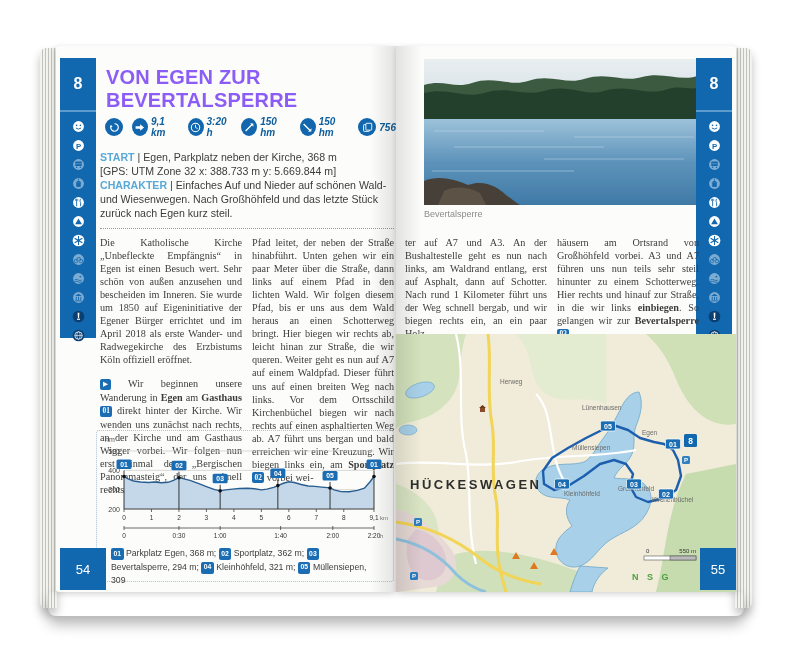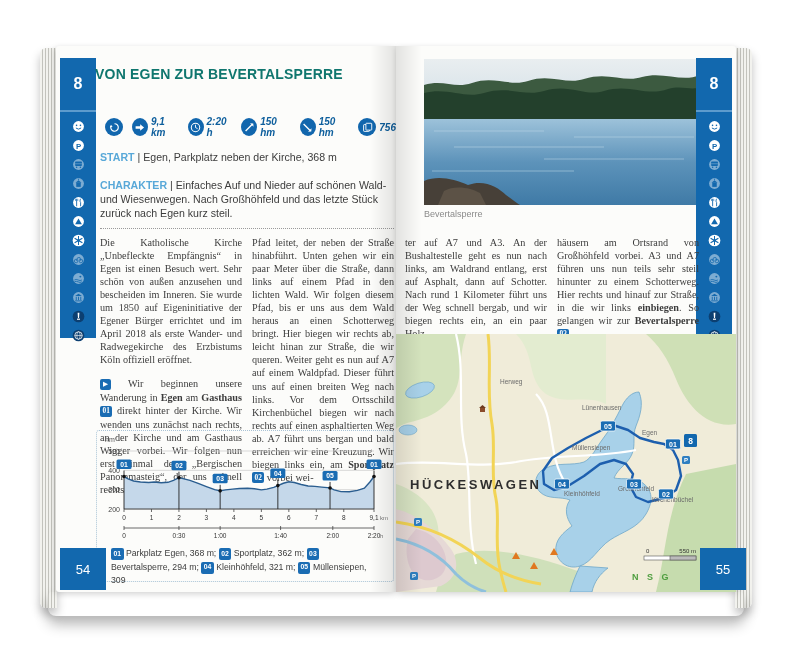"VON EGEN ZUR BEVERTALSPERRE" .title { color: #0f766e -> #8b5cf6; font-size: 14px -> 20px; left: 39px -> 50px }
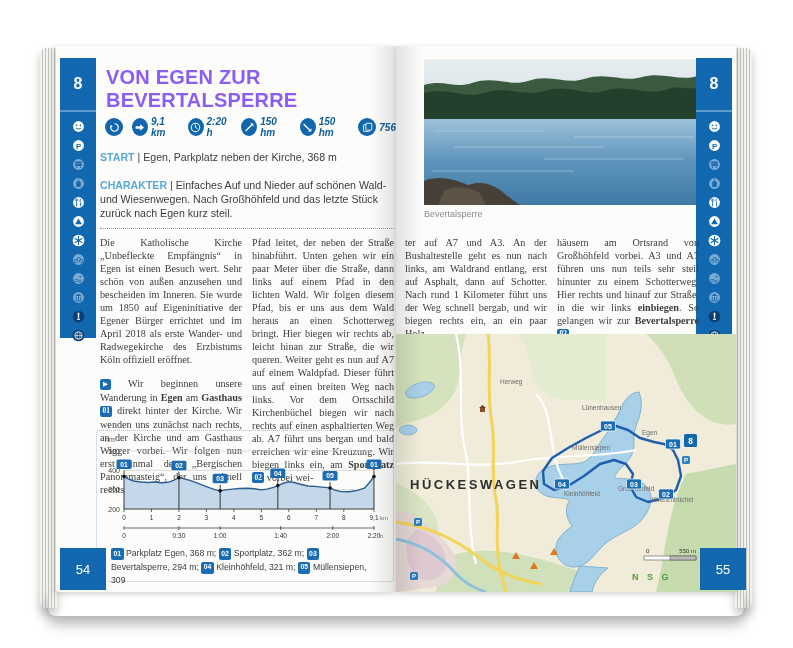"2:20 h" span.stat-v { text: 2:20 -> 3:20 }
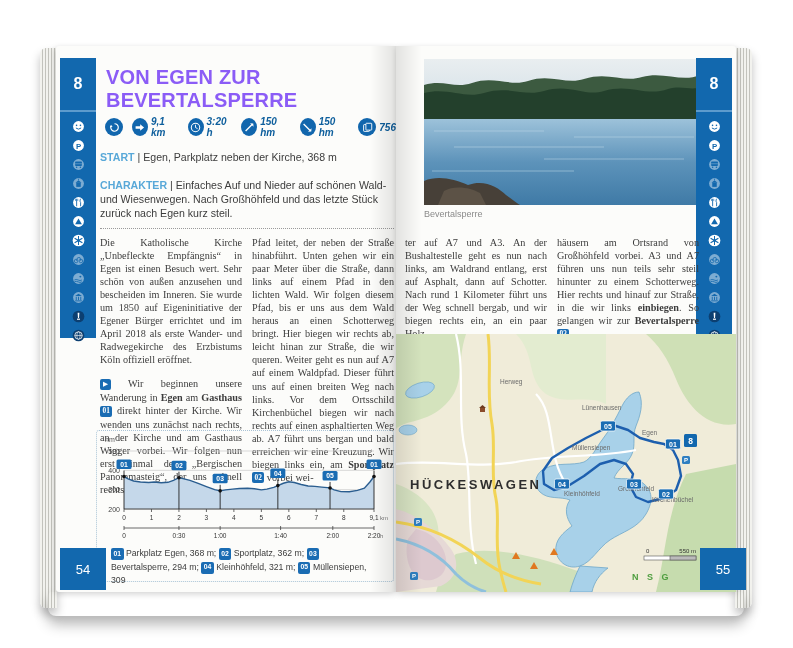"[GPS: UTM Zone 32 x:" span { html: none -> <span>[GPS: UTM Zone 32 x: 388.733 m y: 5.669.844 m]</span> }
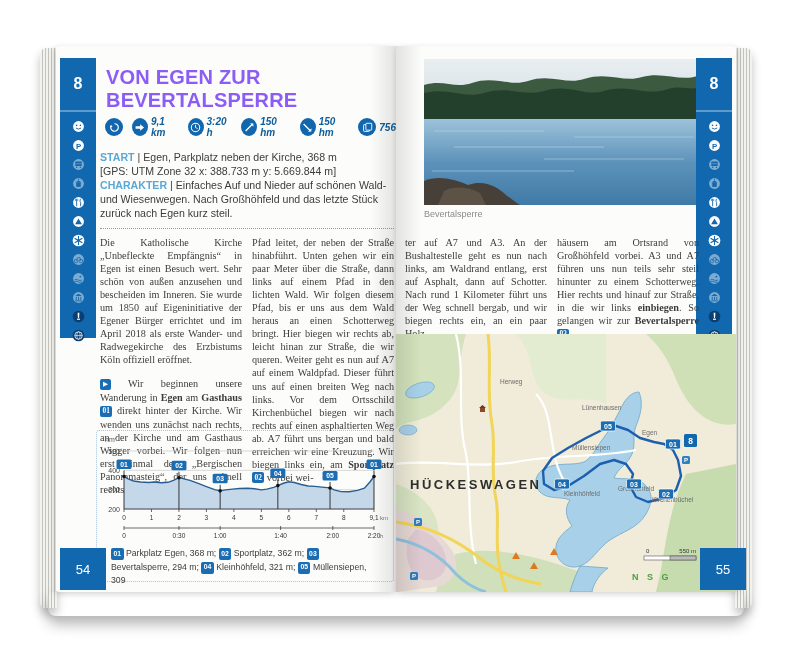"55" .pn-r { width: 46px -> 36px }
